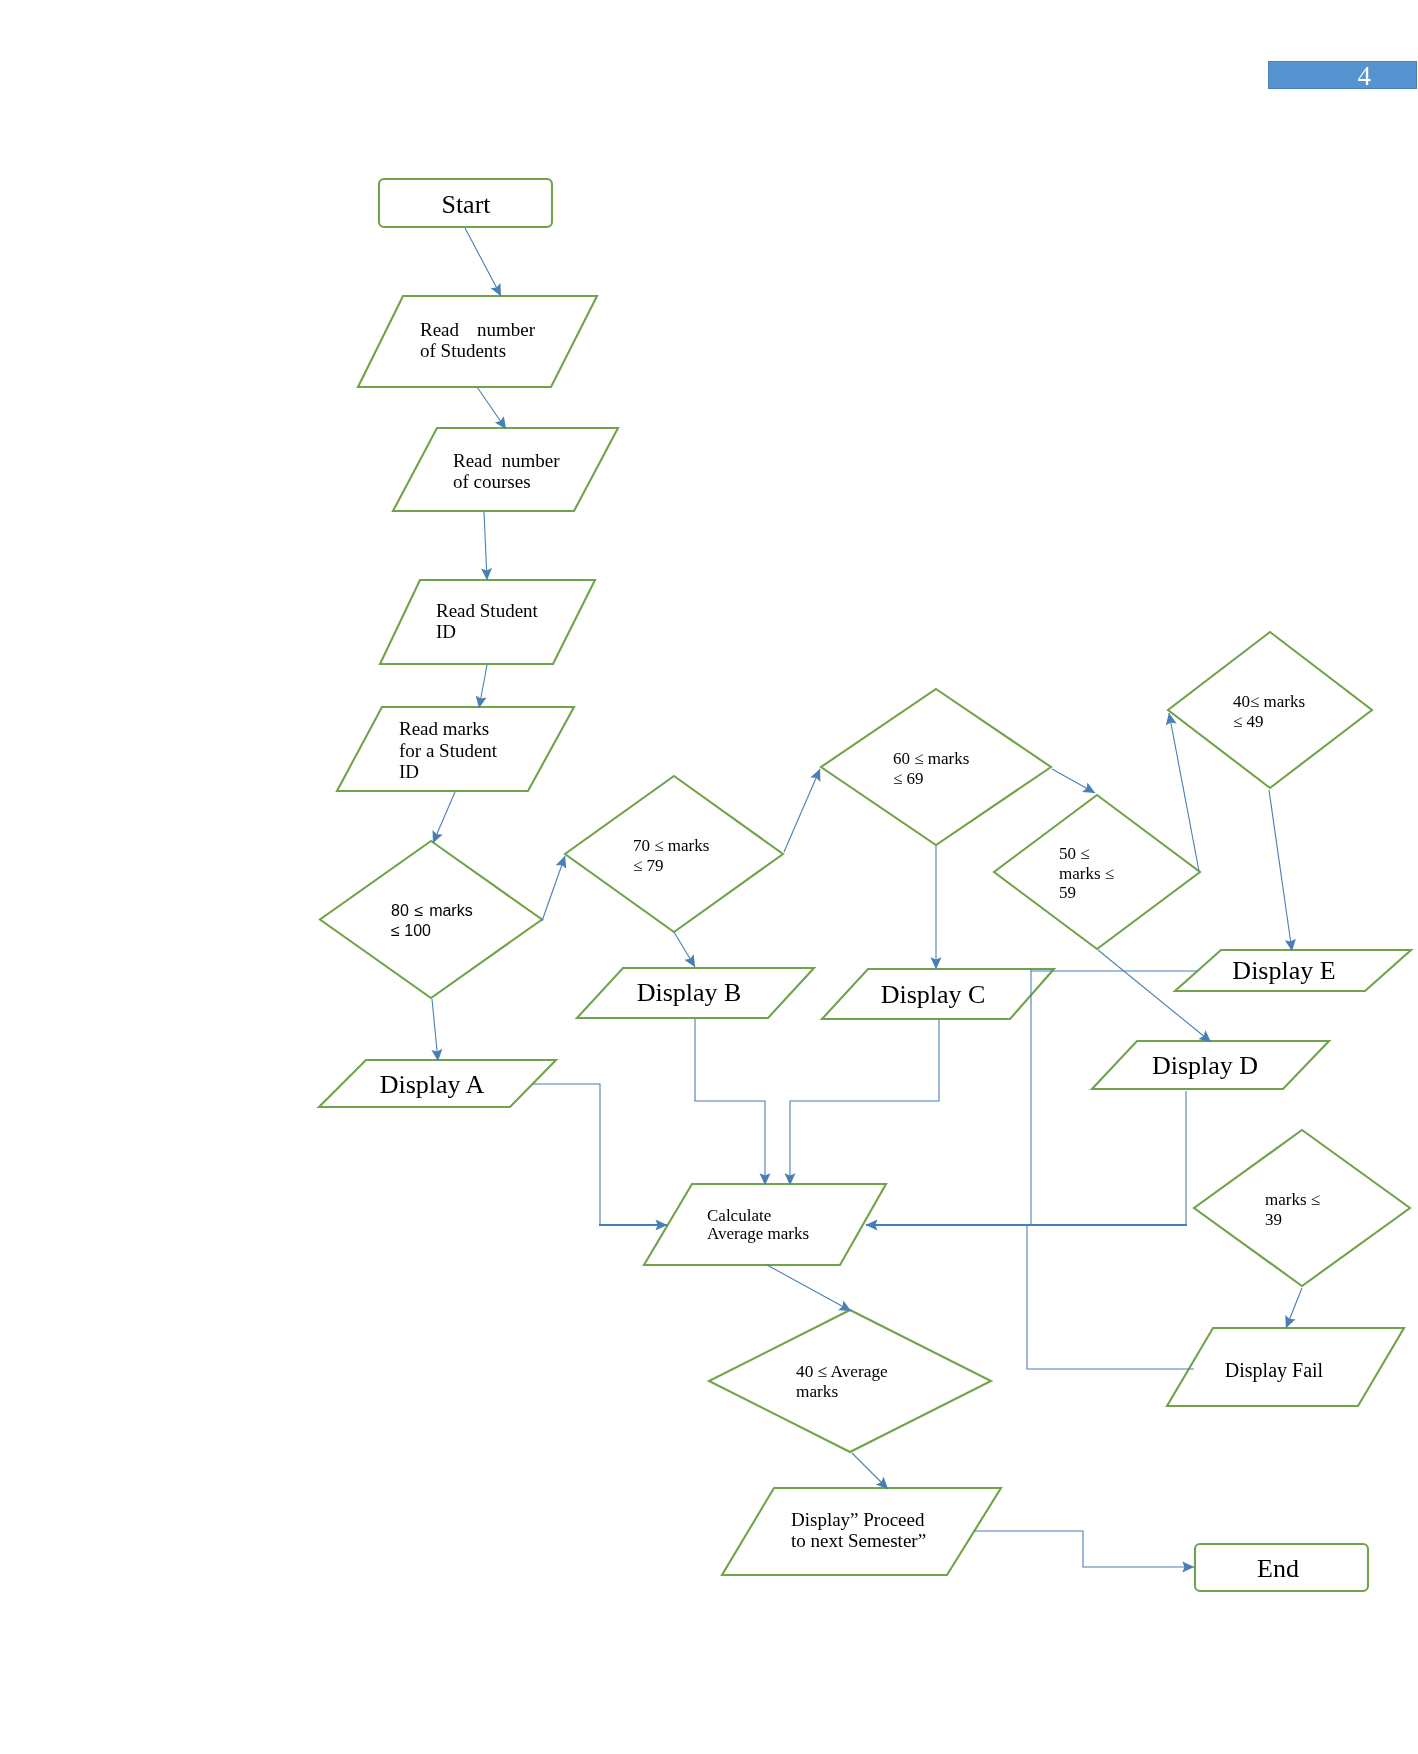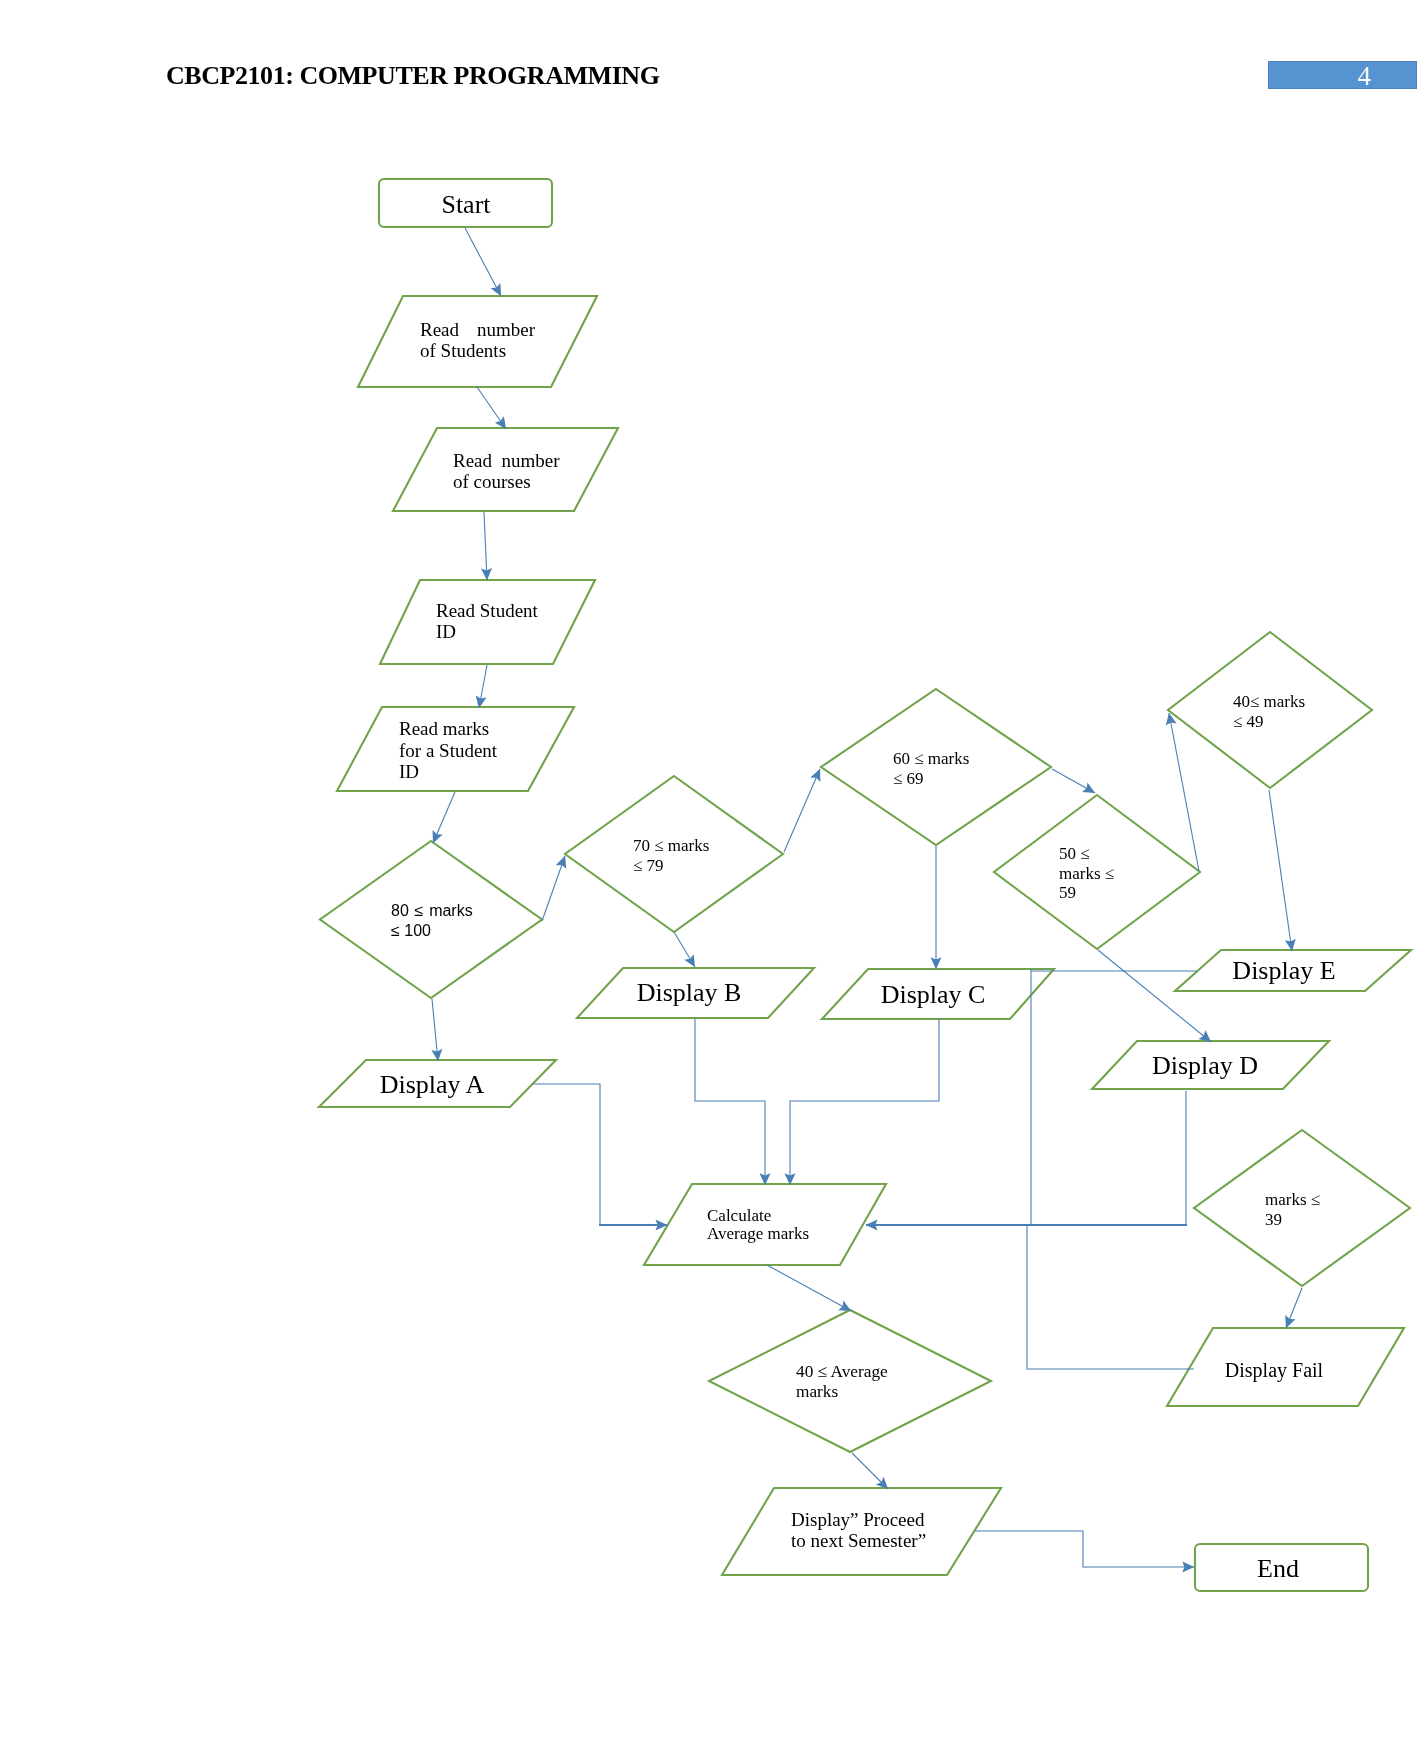"CBCP2101: COMPUTER PROGRAMMING" div { html: <div>CBCP2101: COMPUTER PROGRAMMING</div> -> none }
